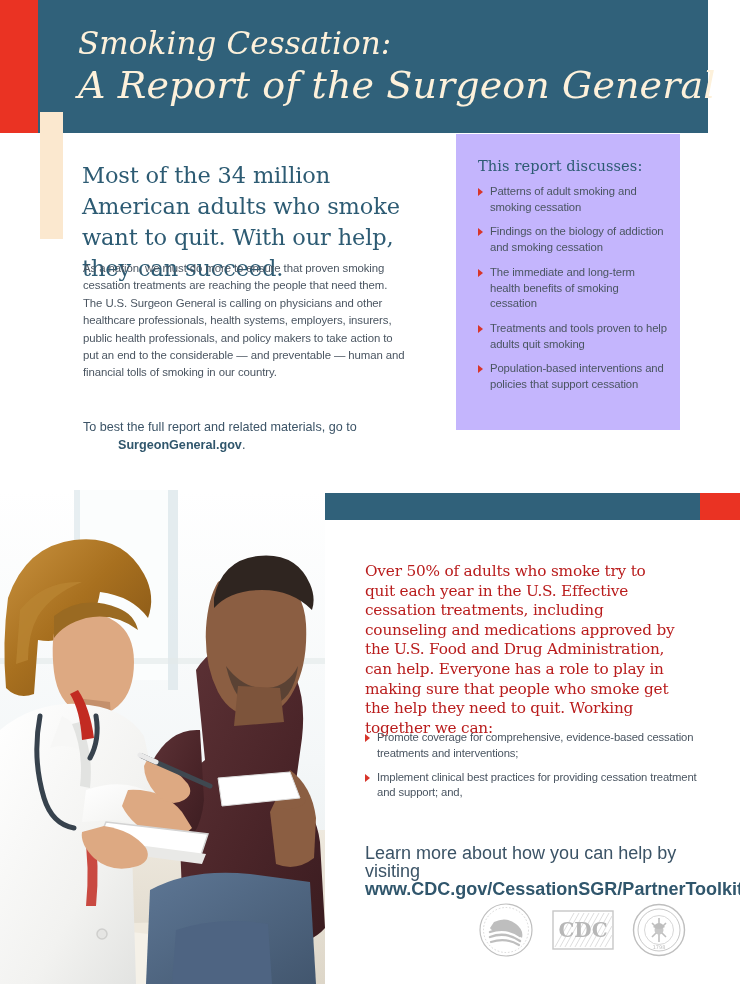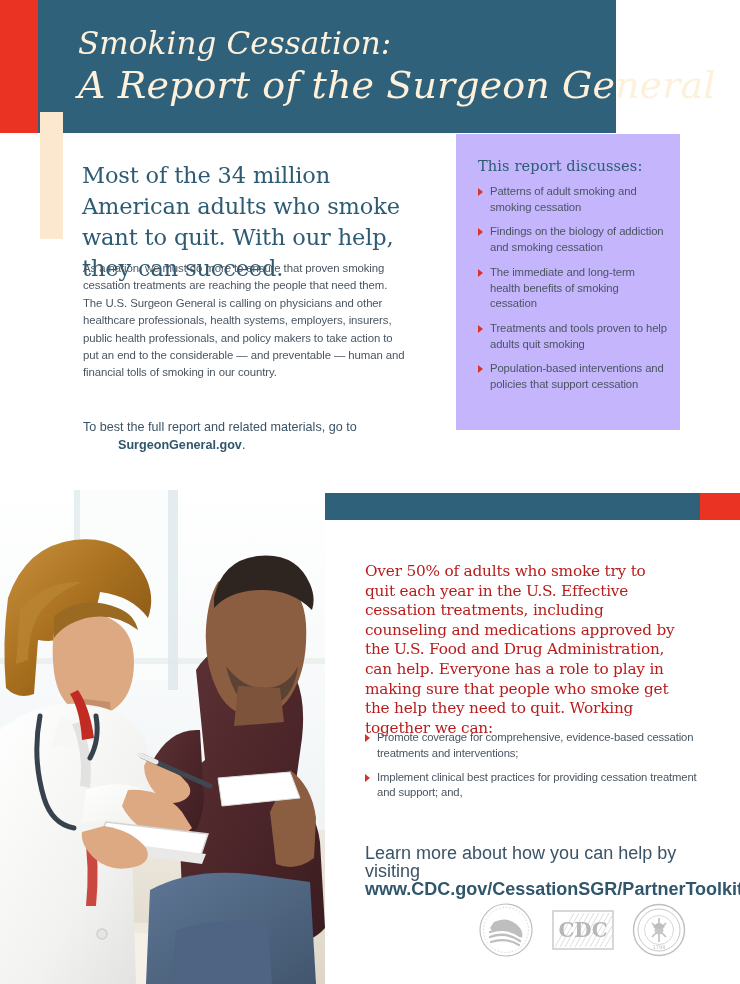"Smoking Cessation:" .header-band { width: 616px -> 708px }
